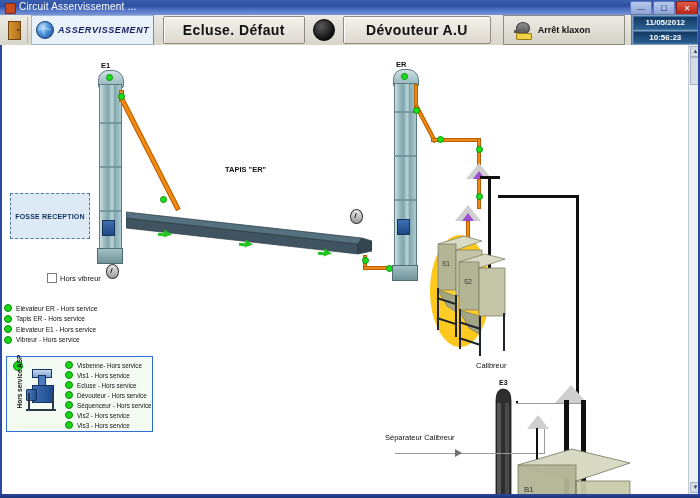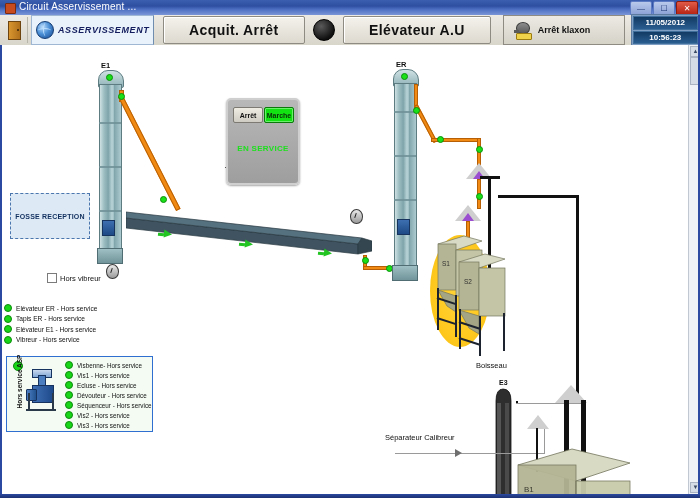"Acquit. Arrêt" div.tbtn { text: Acquit. Arrêt -> Ecluse. Défaut }
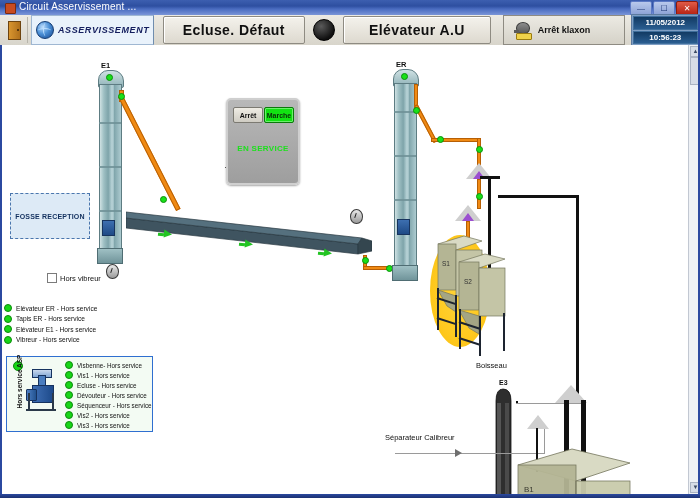"Elévateur A.U" div.tbtn { text: Elévateur -> Dévouteur }
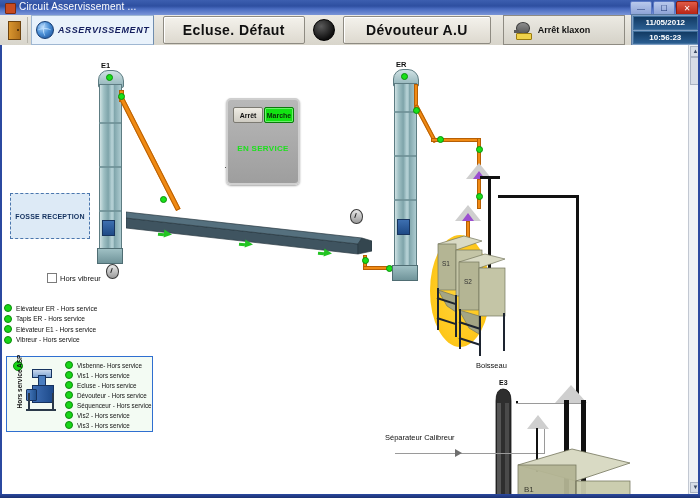"EN SERVICE" div.panel { html: <div> <div>Arrêt</div> <div>Marche</div> <div>EN SERVICE</div> </div> -> none }
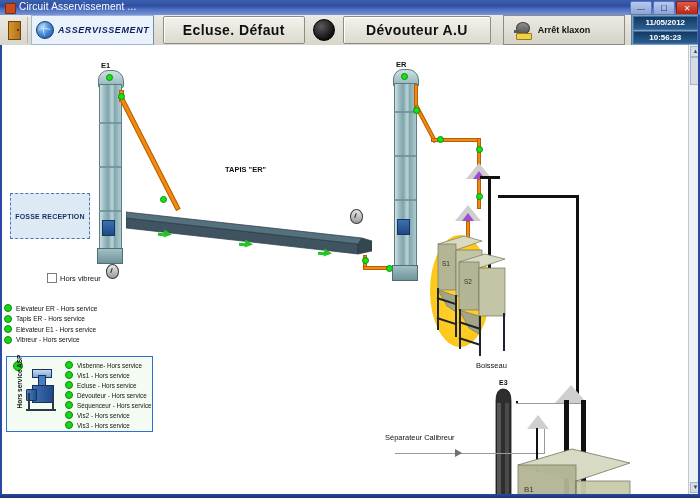"Boisseau" div.lbl { text: Boisseau -> Calibreur }
